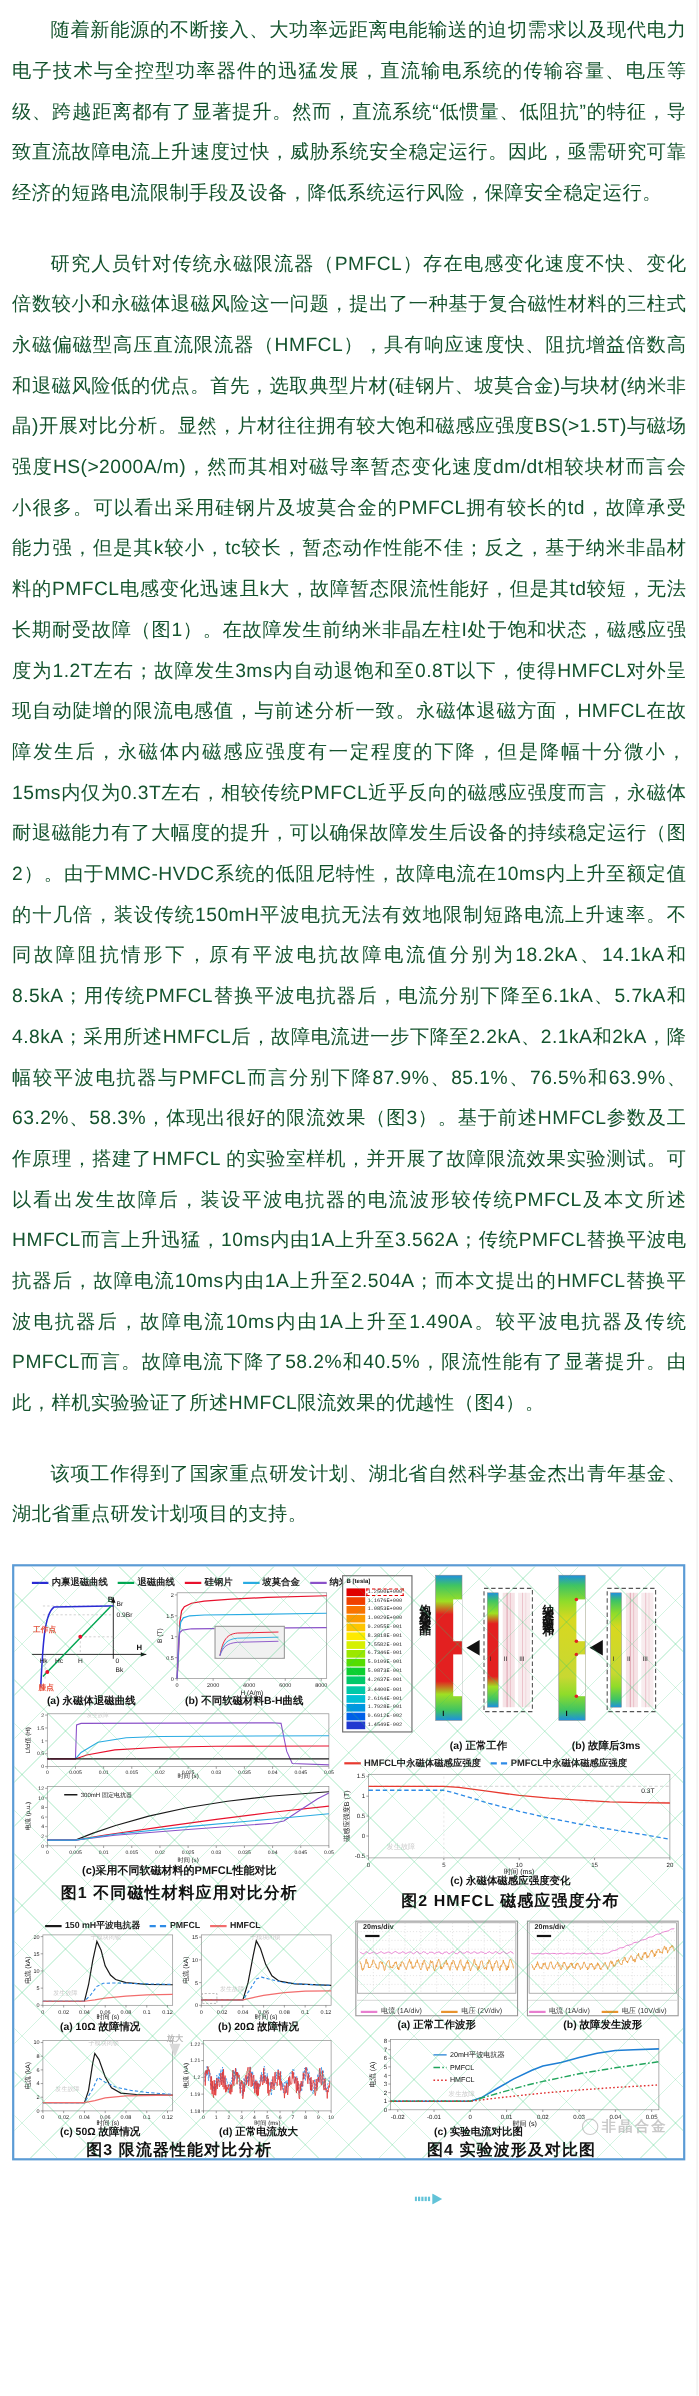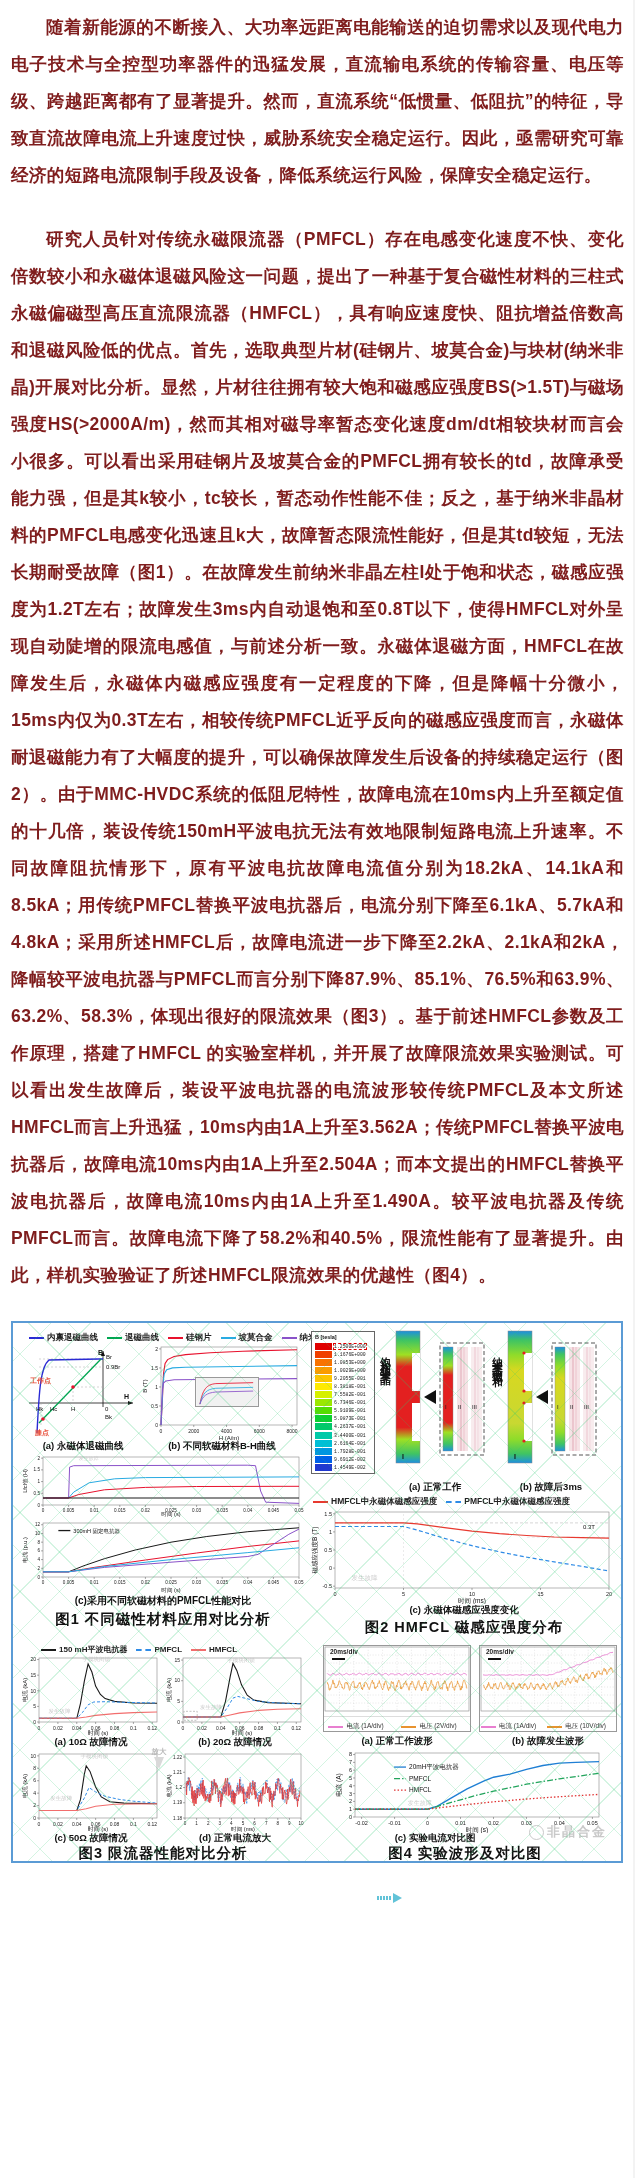"随着新能源的不断接入、大功率远距离电能输送的迫切需求以及现代电力电子技术与全控型" .content p { color: #7f1d1d -> #14532d; font-weight: bold -> none }
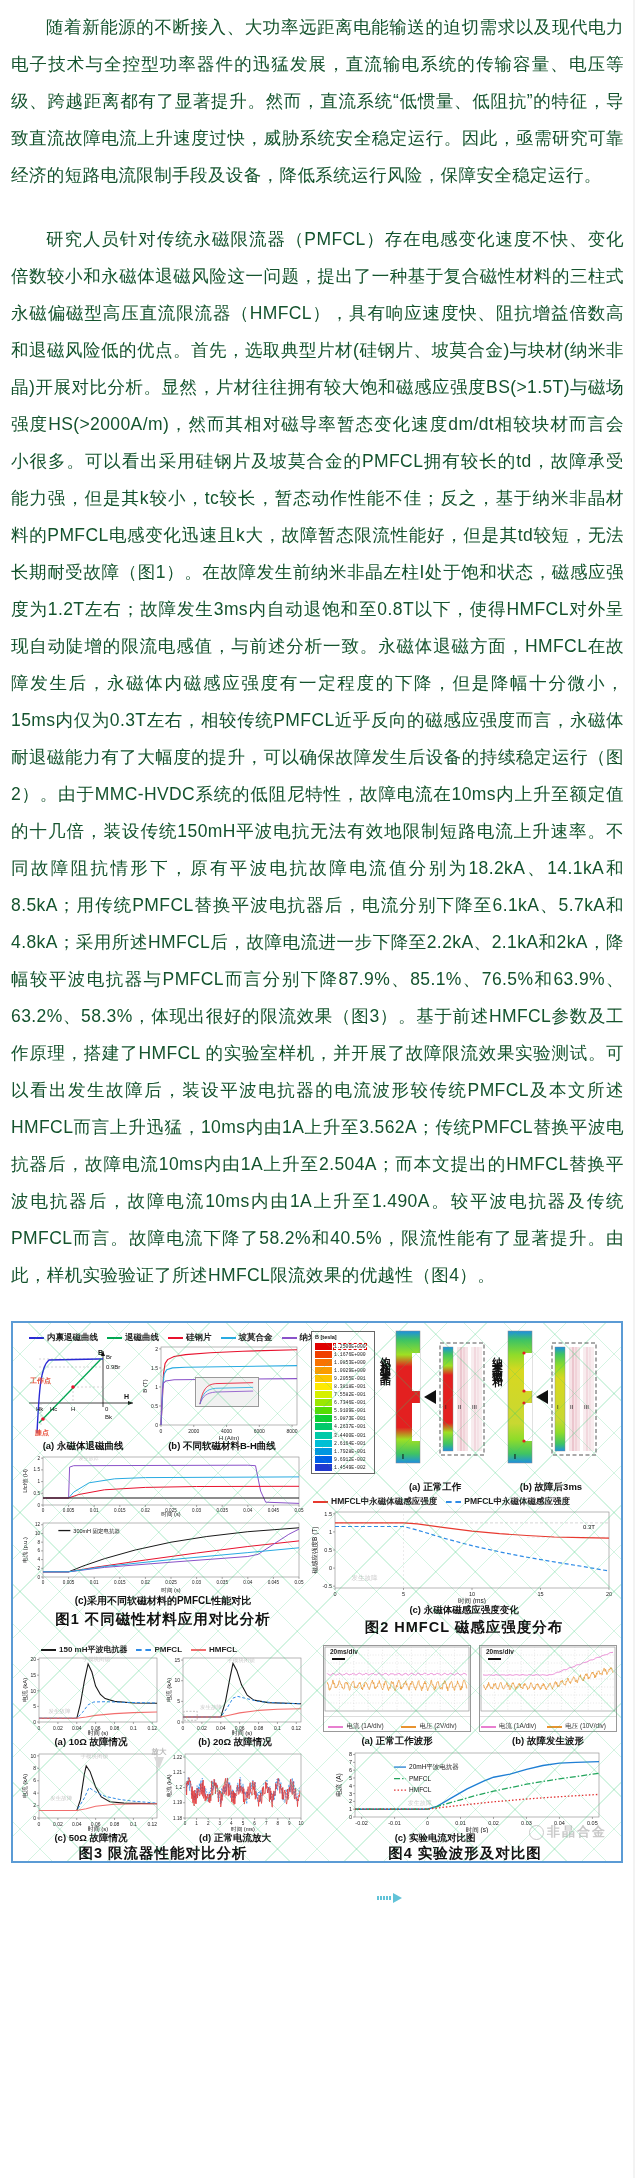"该项工作得到了国家重点研发计划、湖北省自然科学基金杰出青年基金、湖北省重点研发计" p { html: none -> <p>该项工作得到了国家重点研发计划、湖北省自然科学基金杰出青年基金、湖北省重点研发计划项目的支持。</p> }
